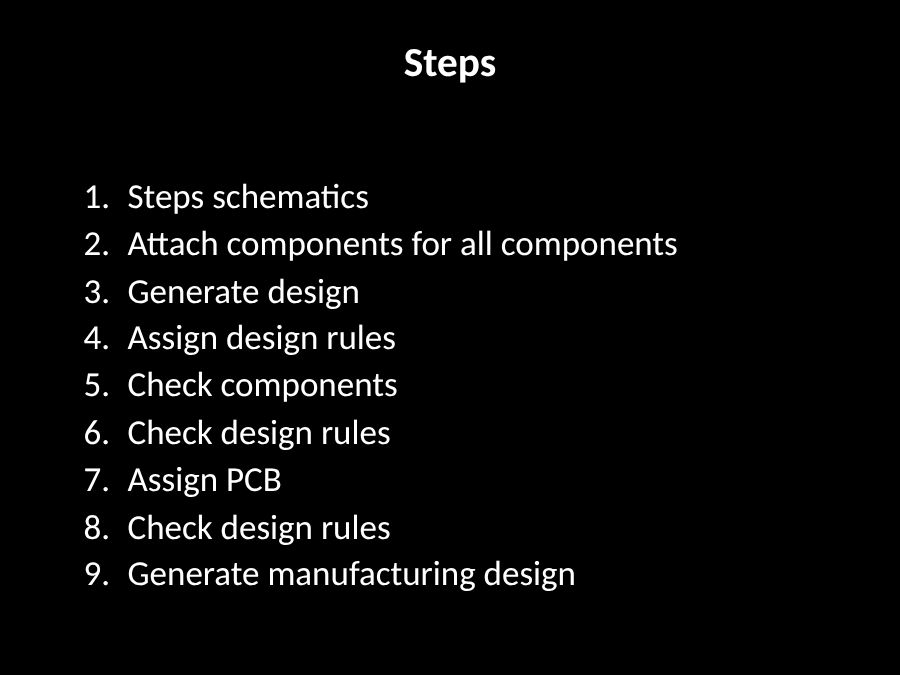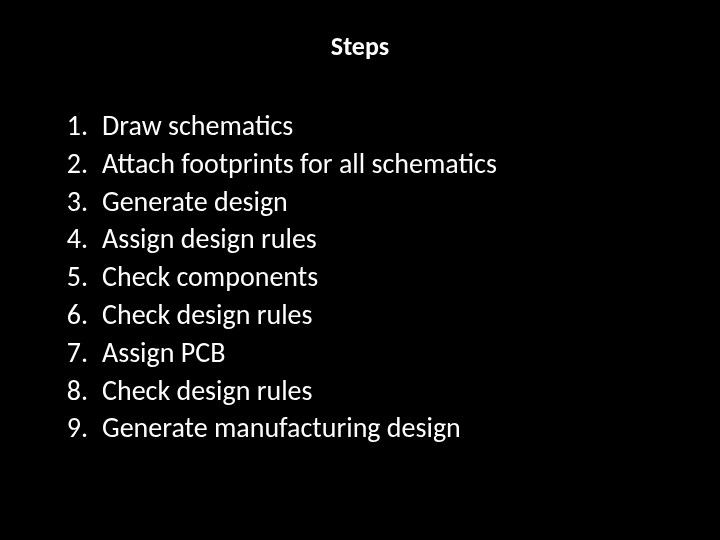"Steps" .title { font-size: 26px -> 33px; margin-bottom: 45px -> 68px }
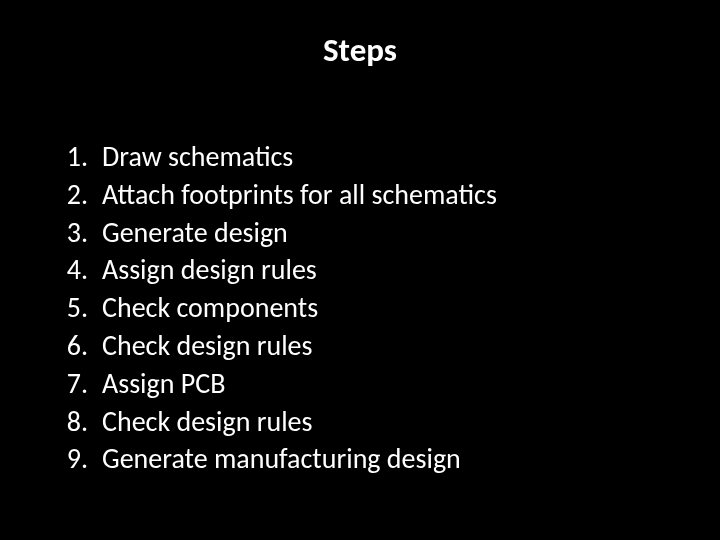"Draw schematics" span.step-text { text: Draw -> Steps }
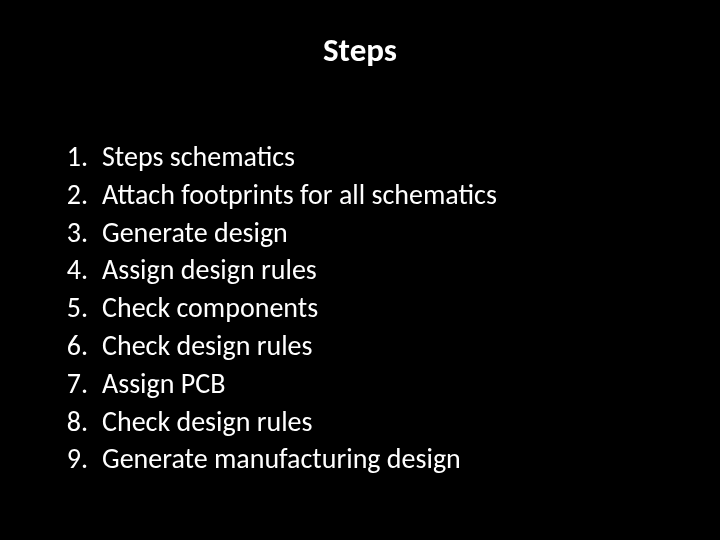"Attach footprints for all schematics" span.step-text { text: footprints for all schematics -> components for all components }
